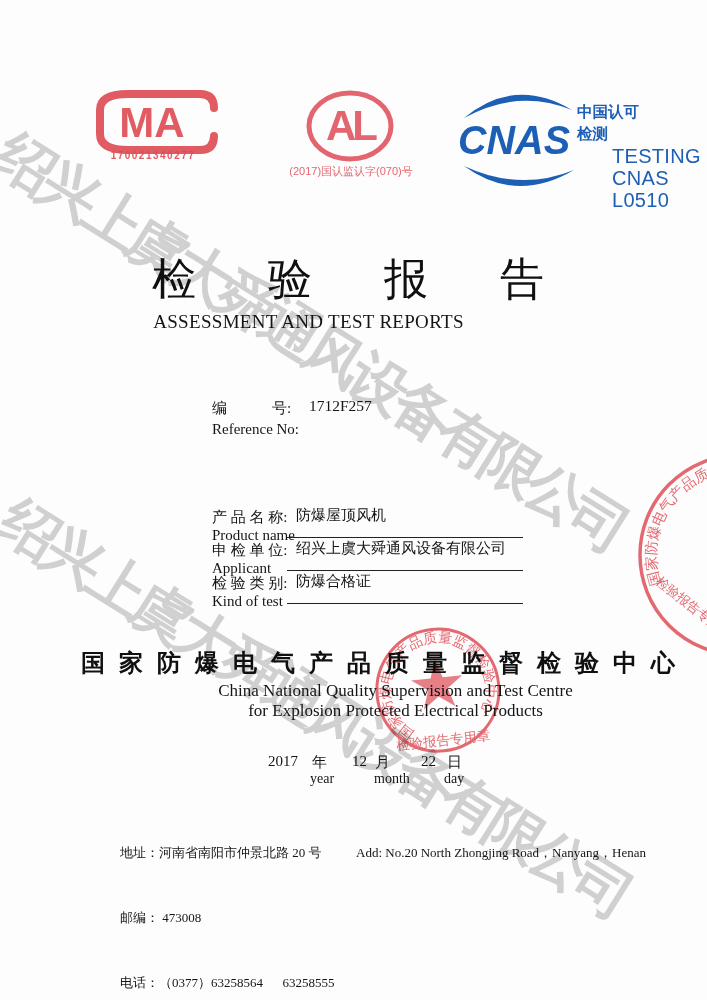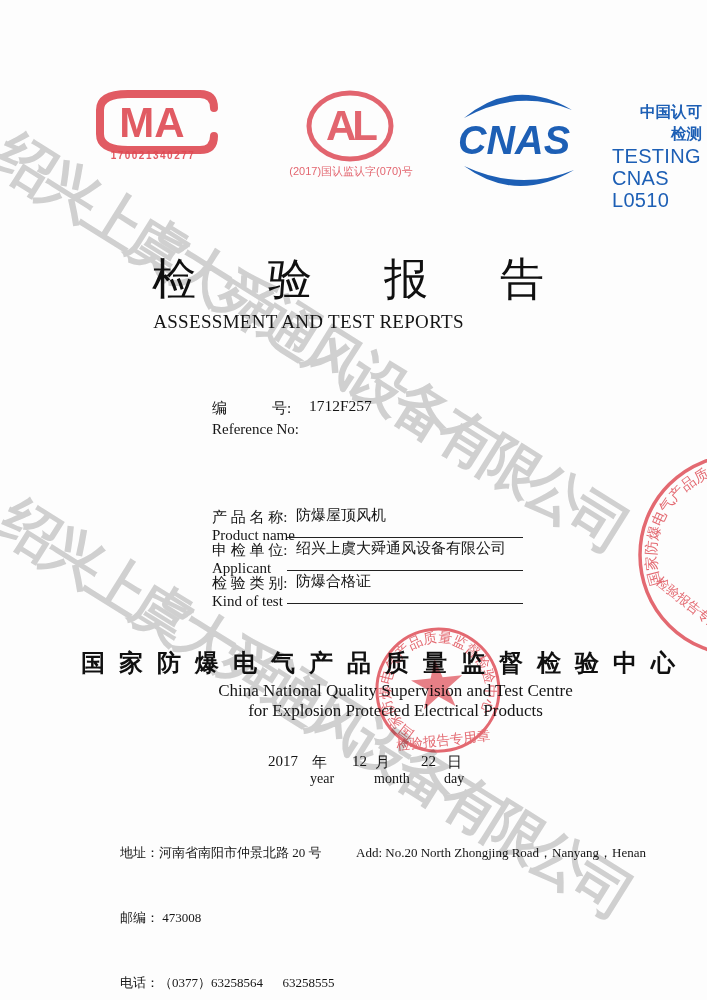"中国认可" .cnas-txt .l1,.cnas-txt .l2 { text-align: right -> none }
